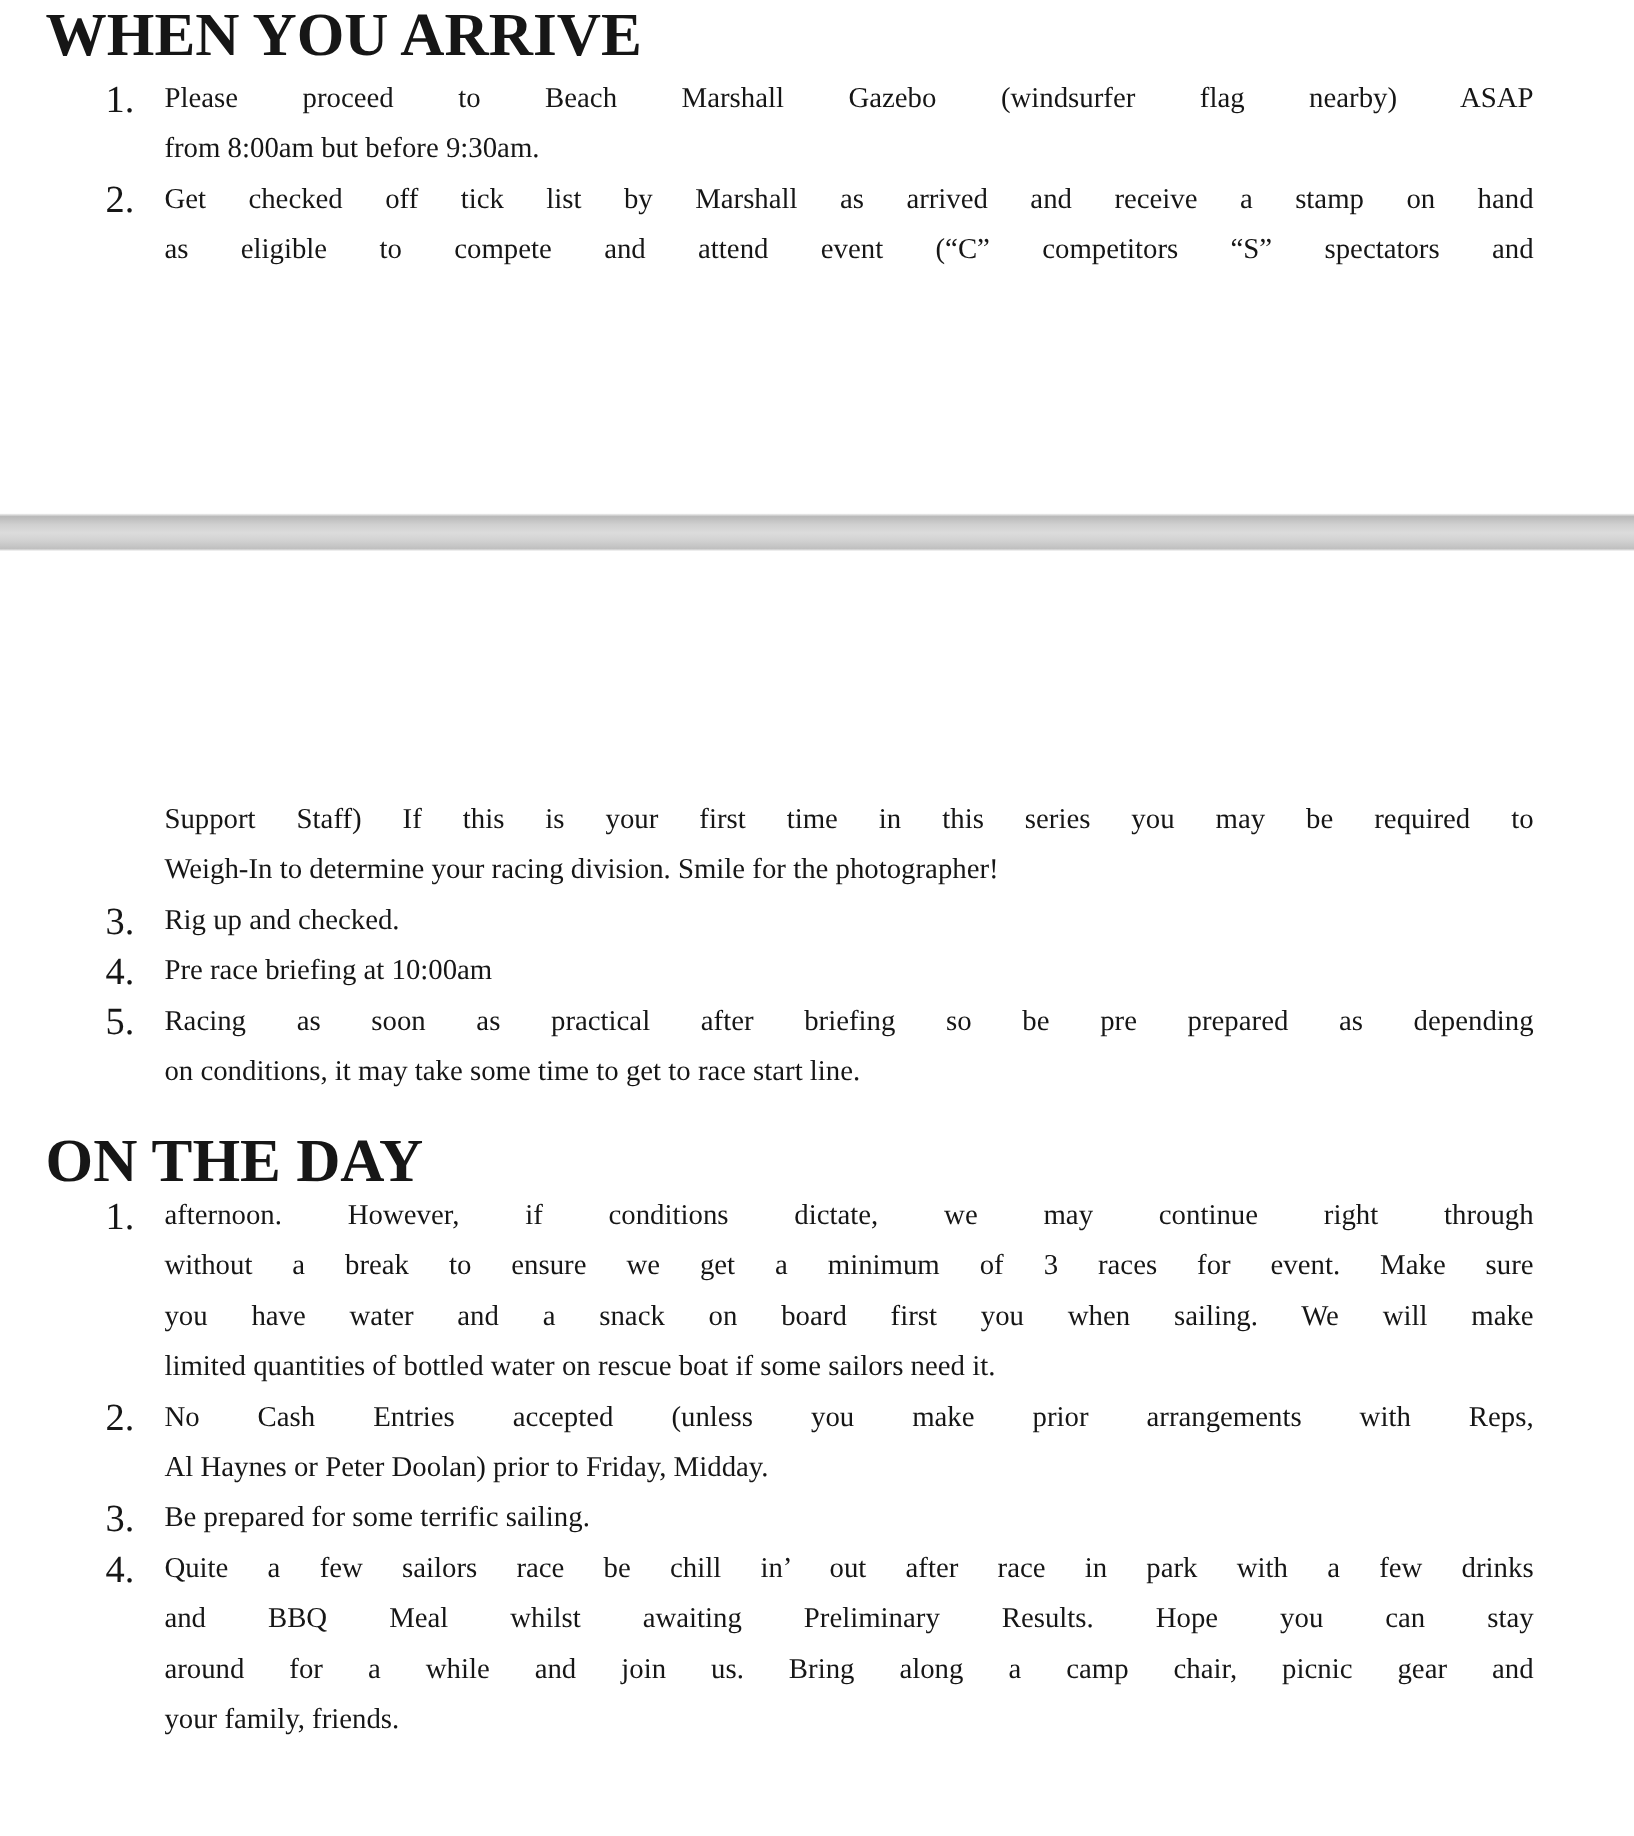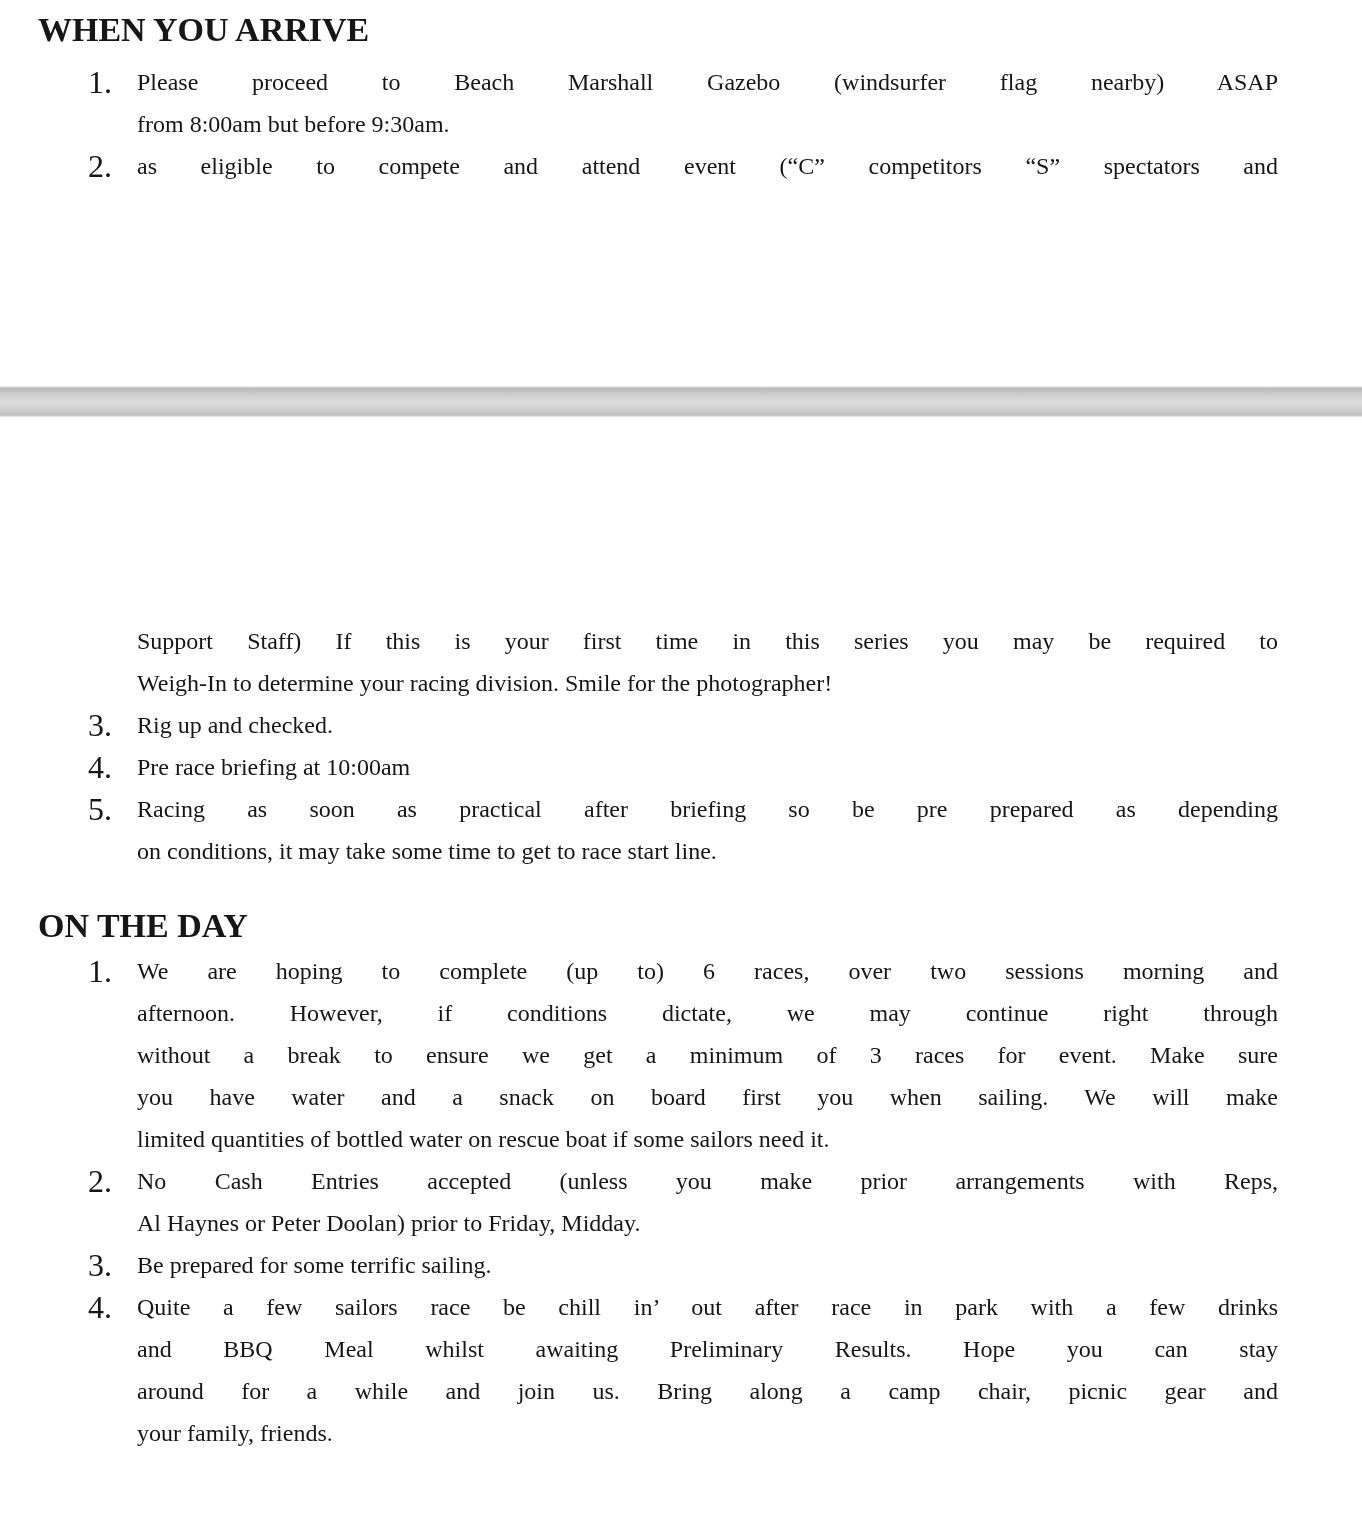"WHEN YOU ARRIVE" .heading { font-size: 34px -> 51px }
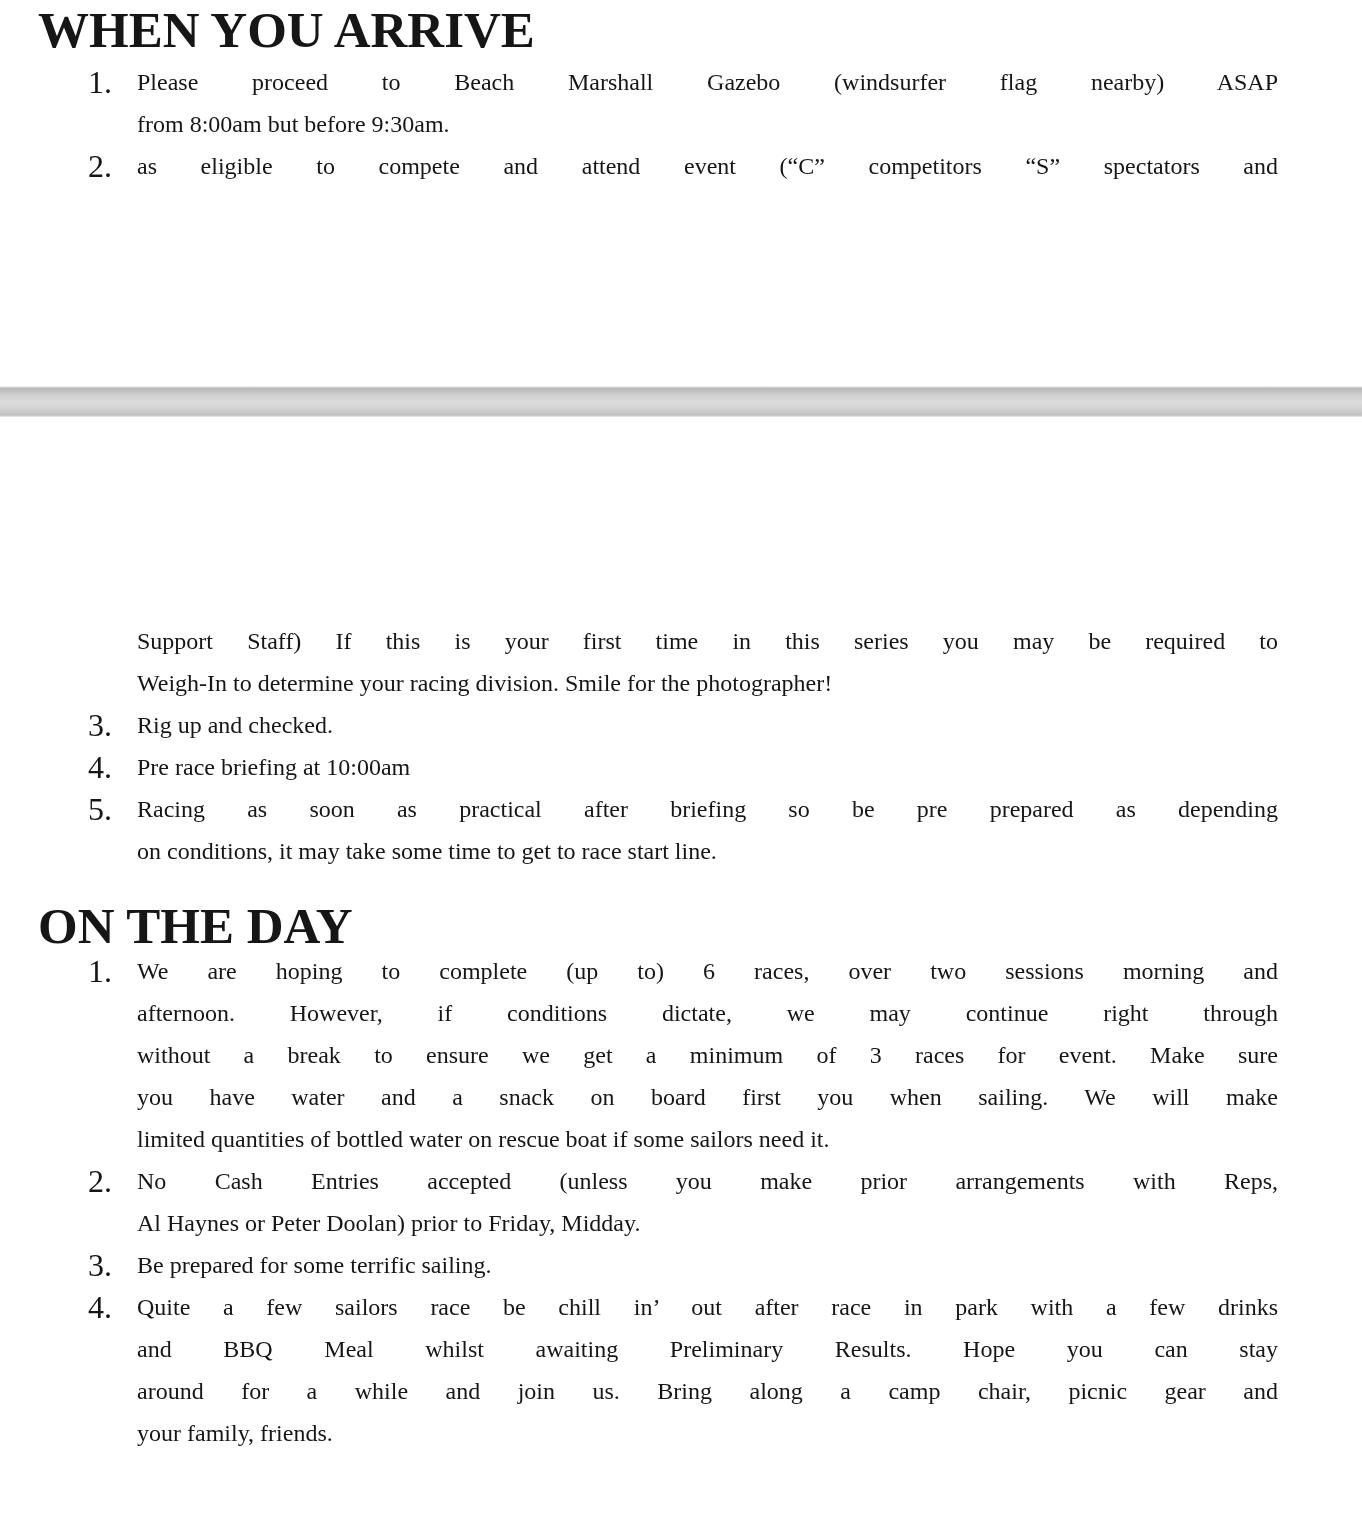"Get checked off tick list" div.line { html: none -> <div>Get checked off tick list by Marshall as arrived and receive a stamp on hand</div> }
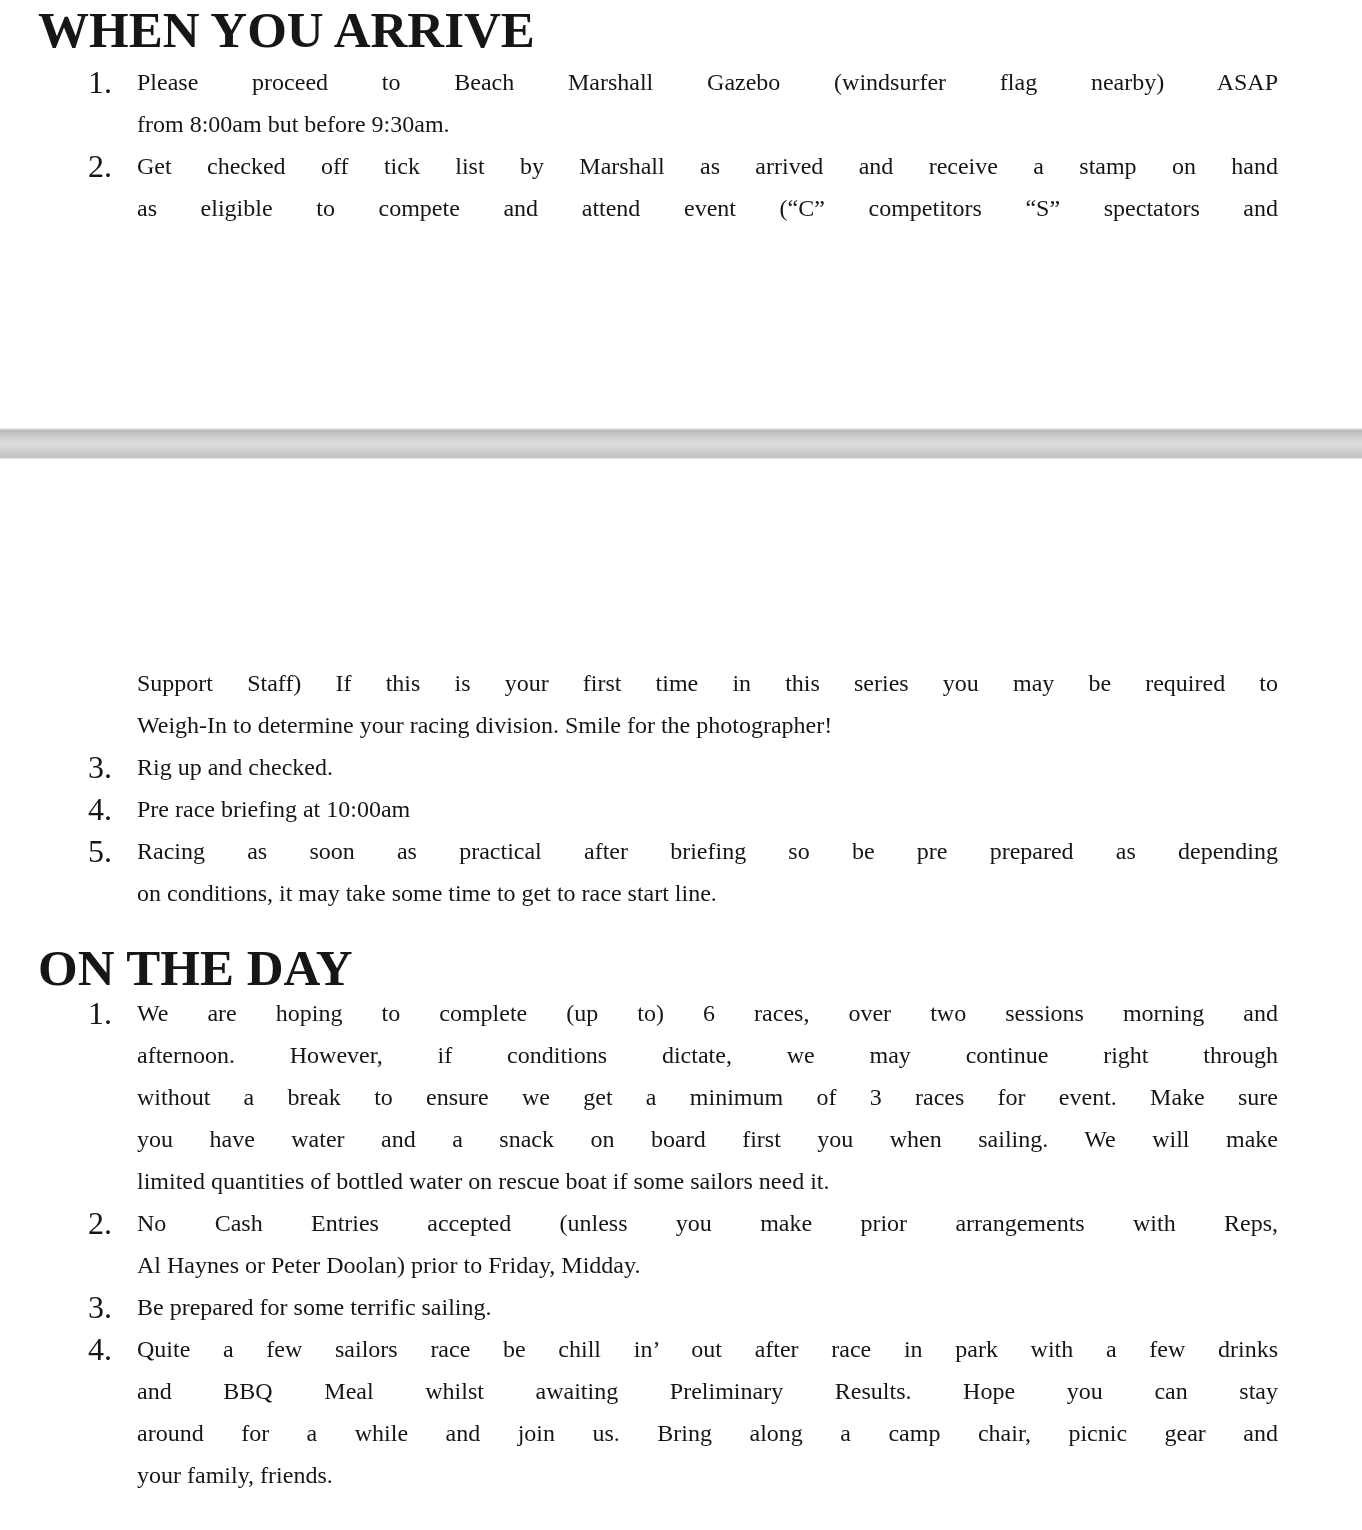"We are hoping to complete" div.line { html: <div>We are hoping to complete (up to) 6 races, over two sessions morning and</div> -> none }
